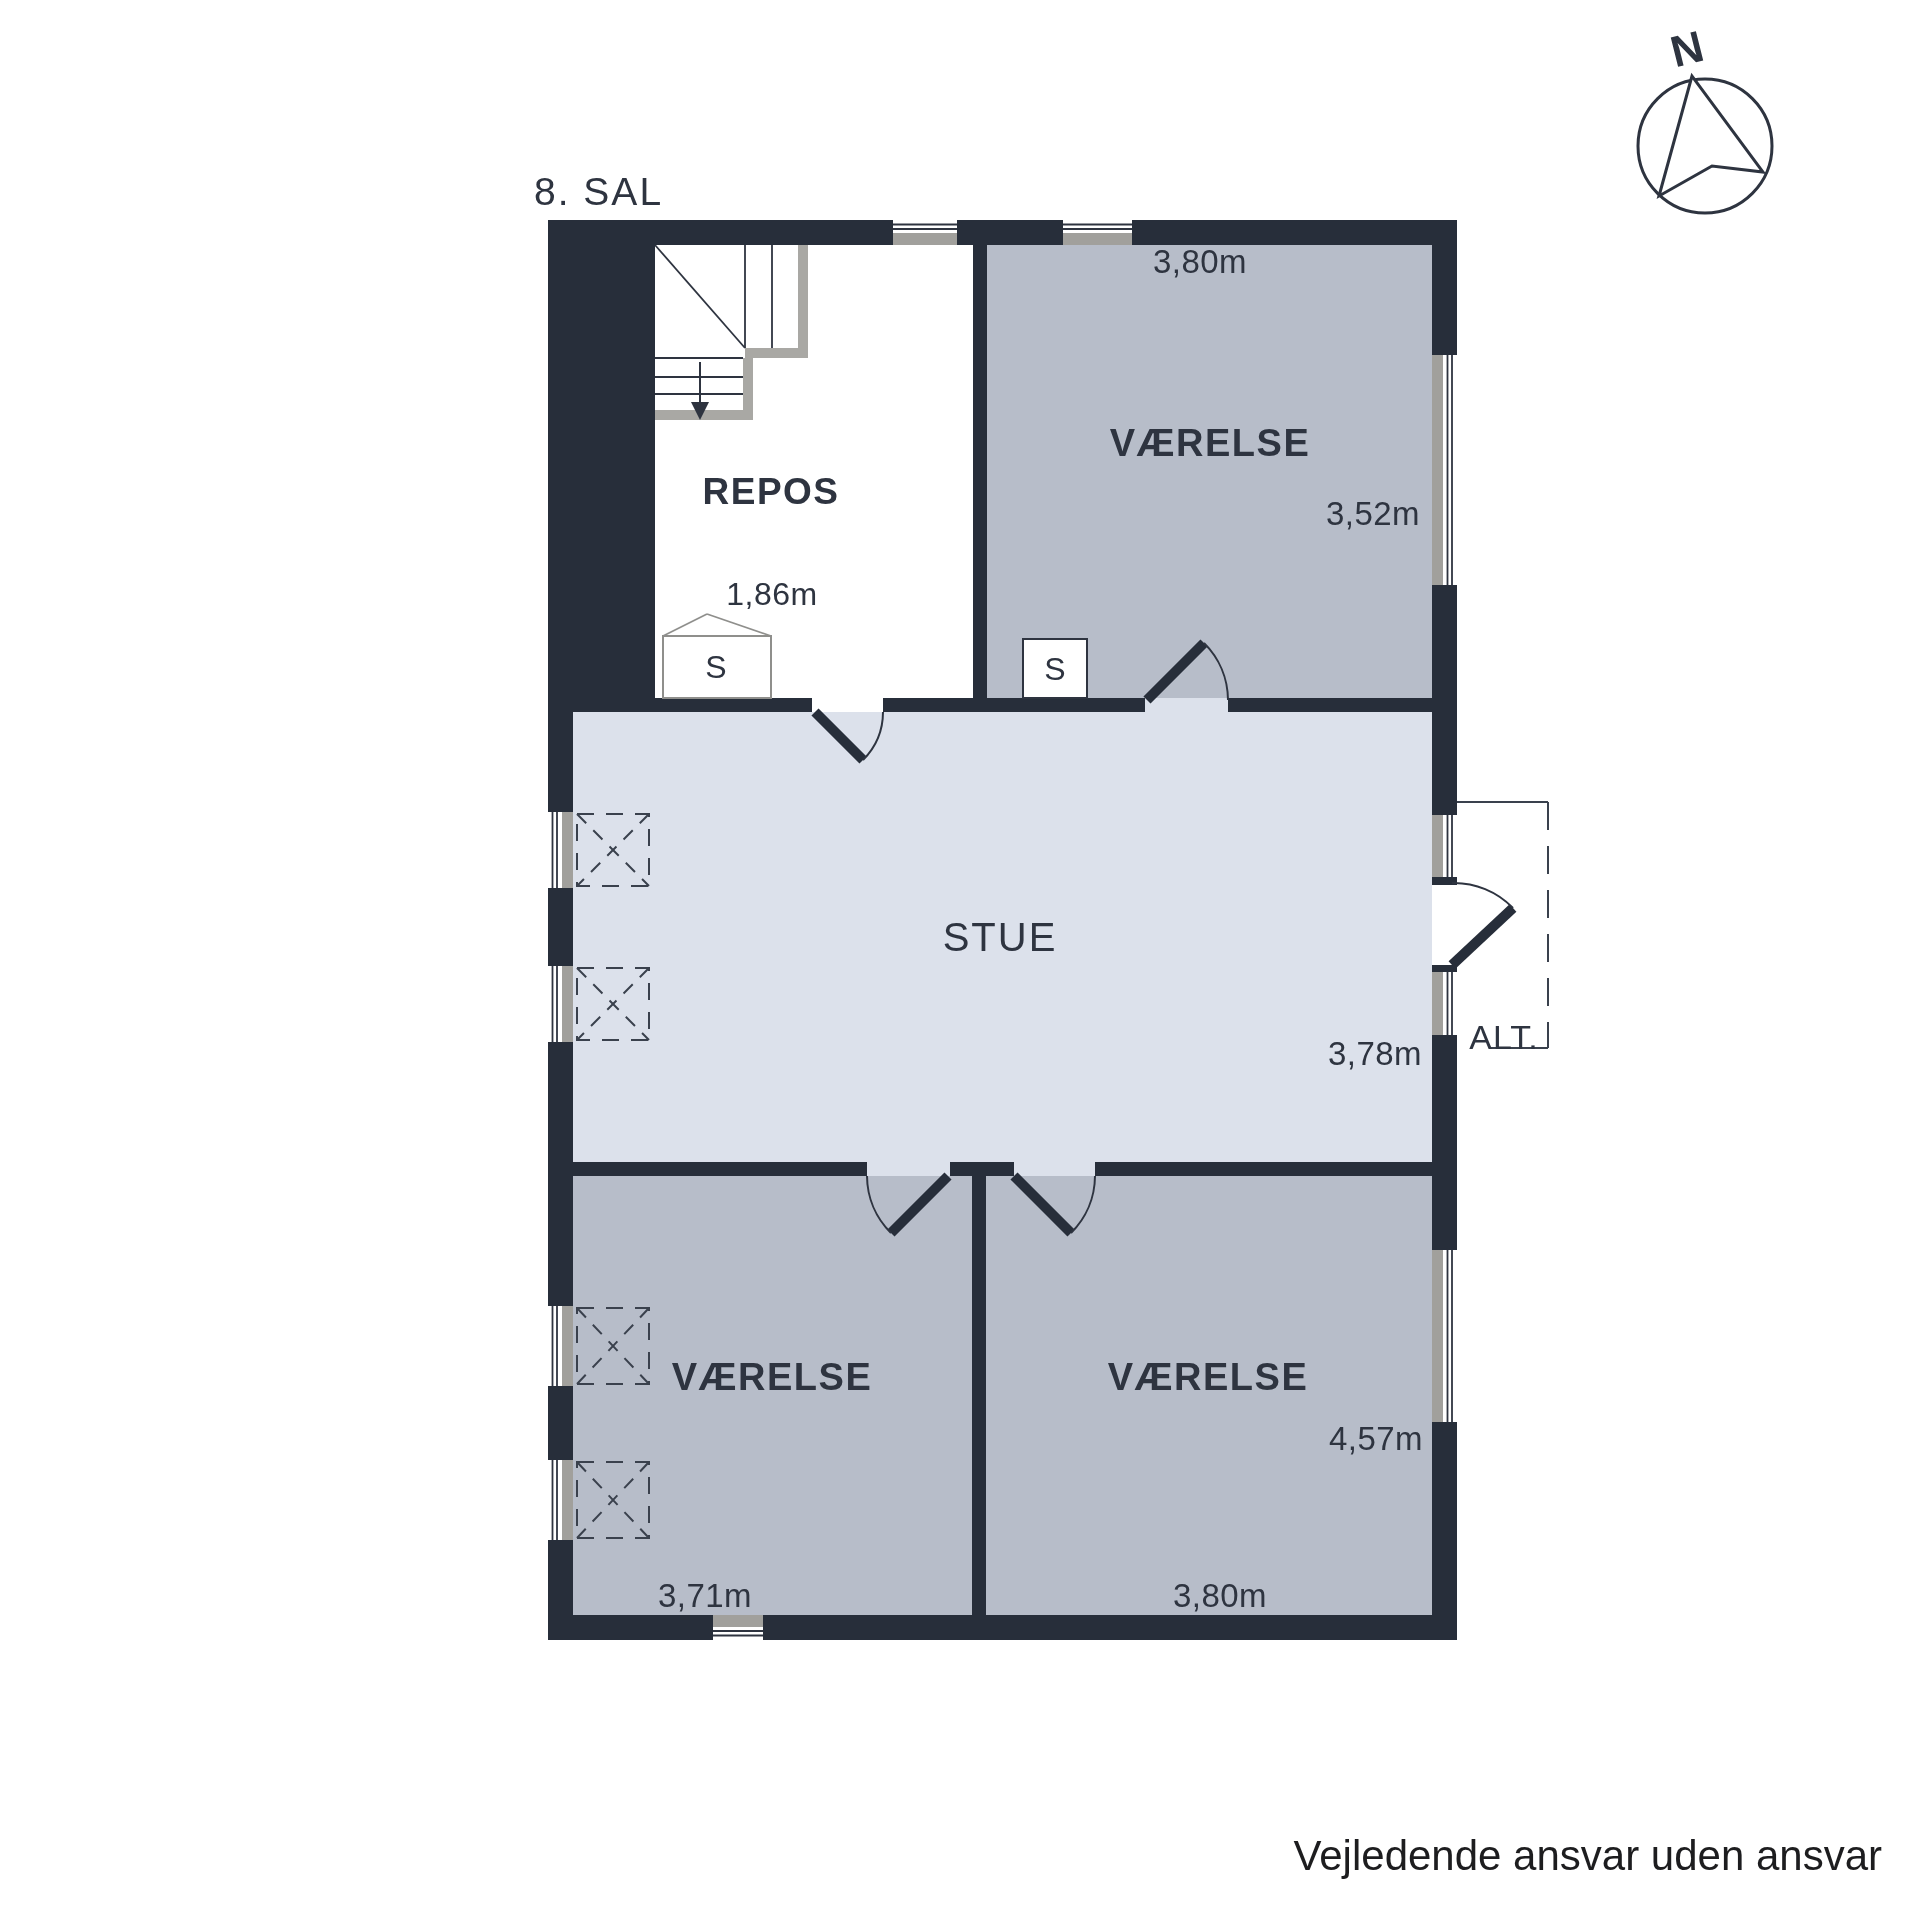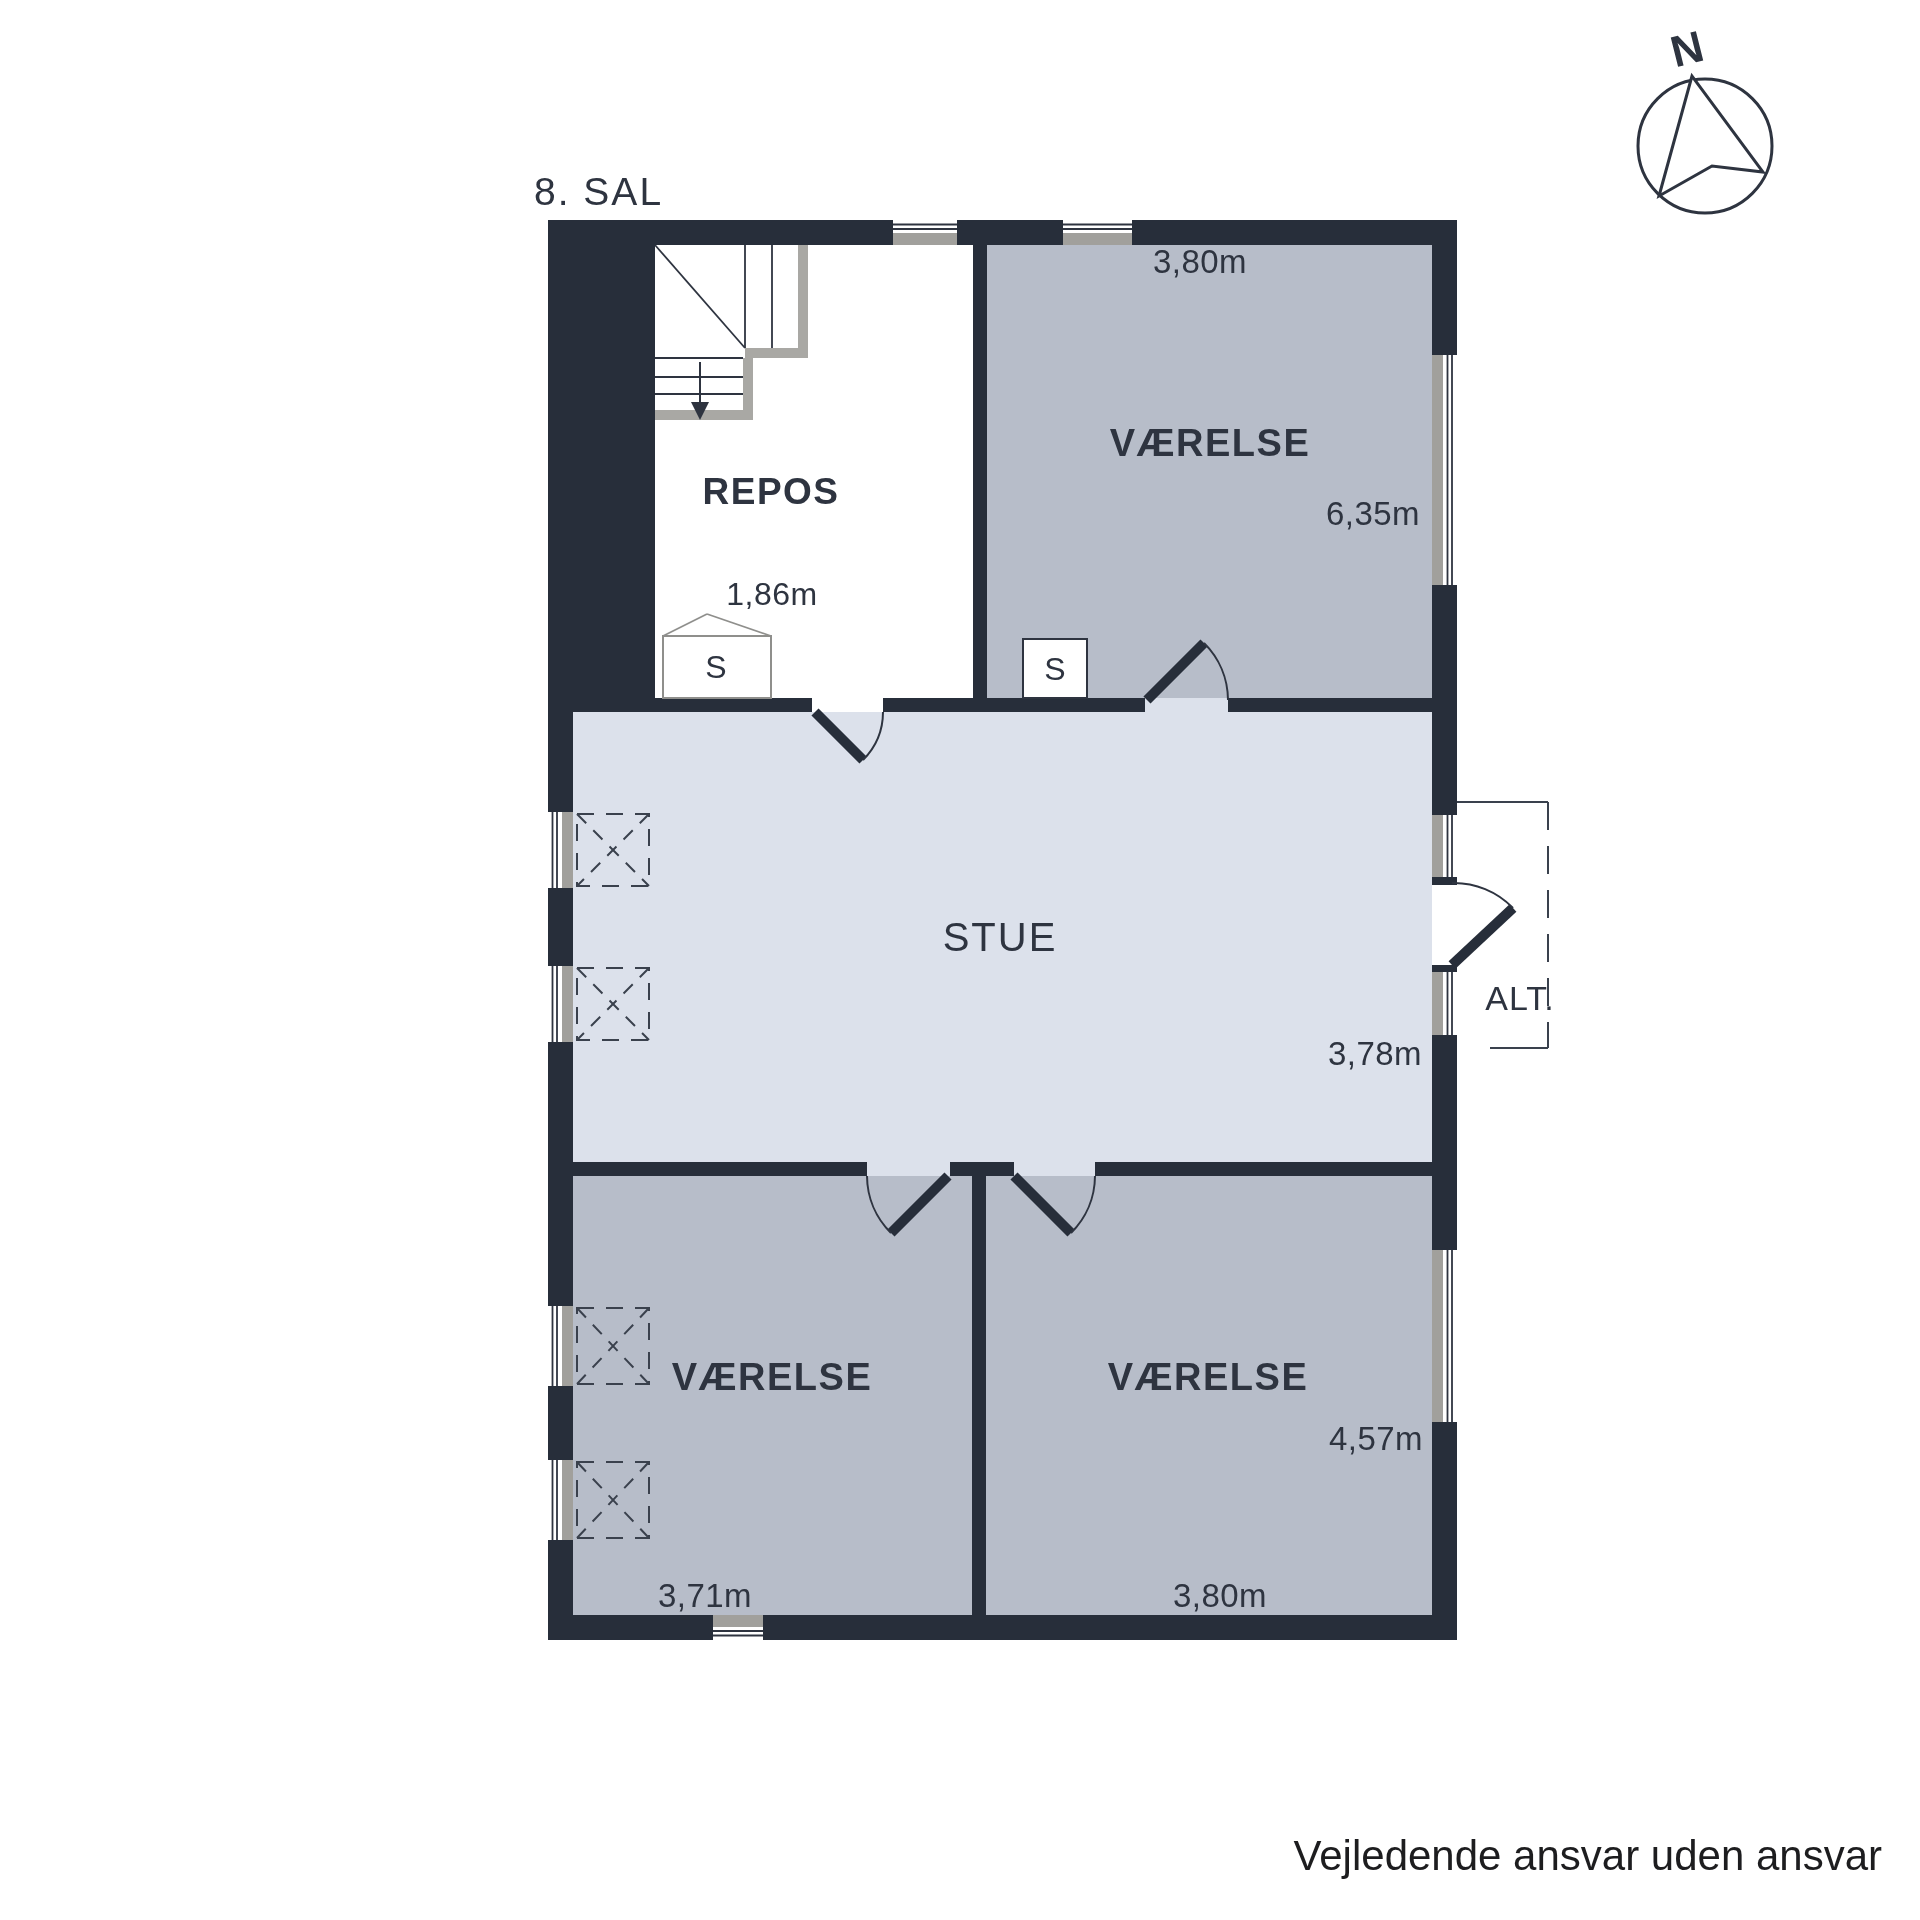"6,35m" div.lbl { text: 6,35m -> 3,52m }
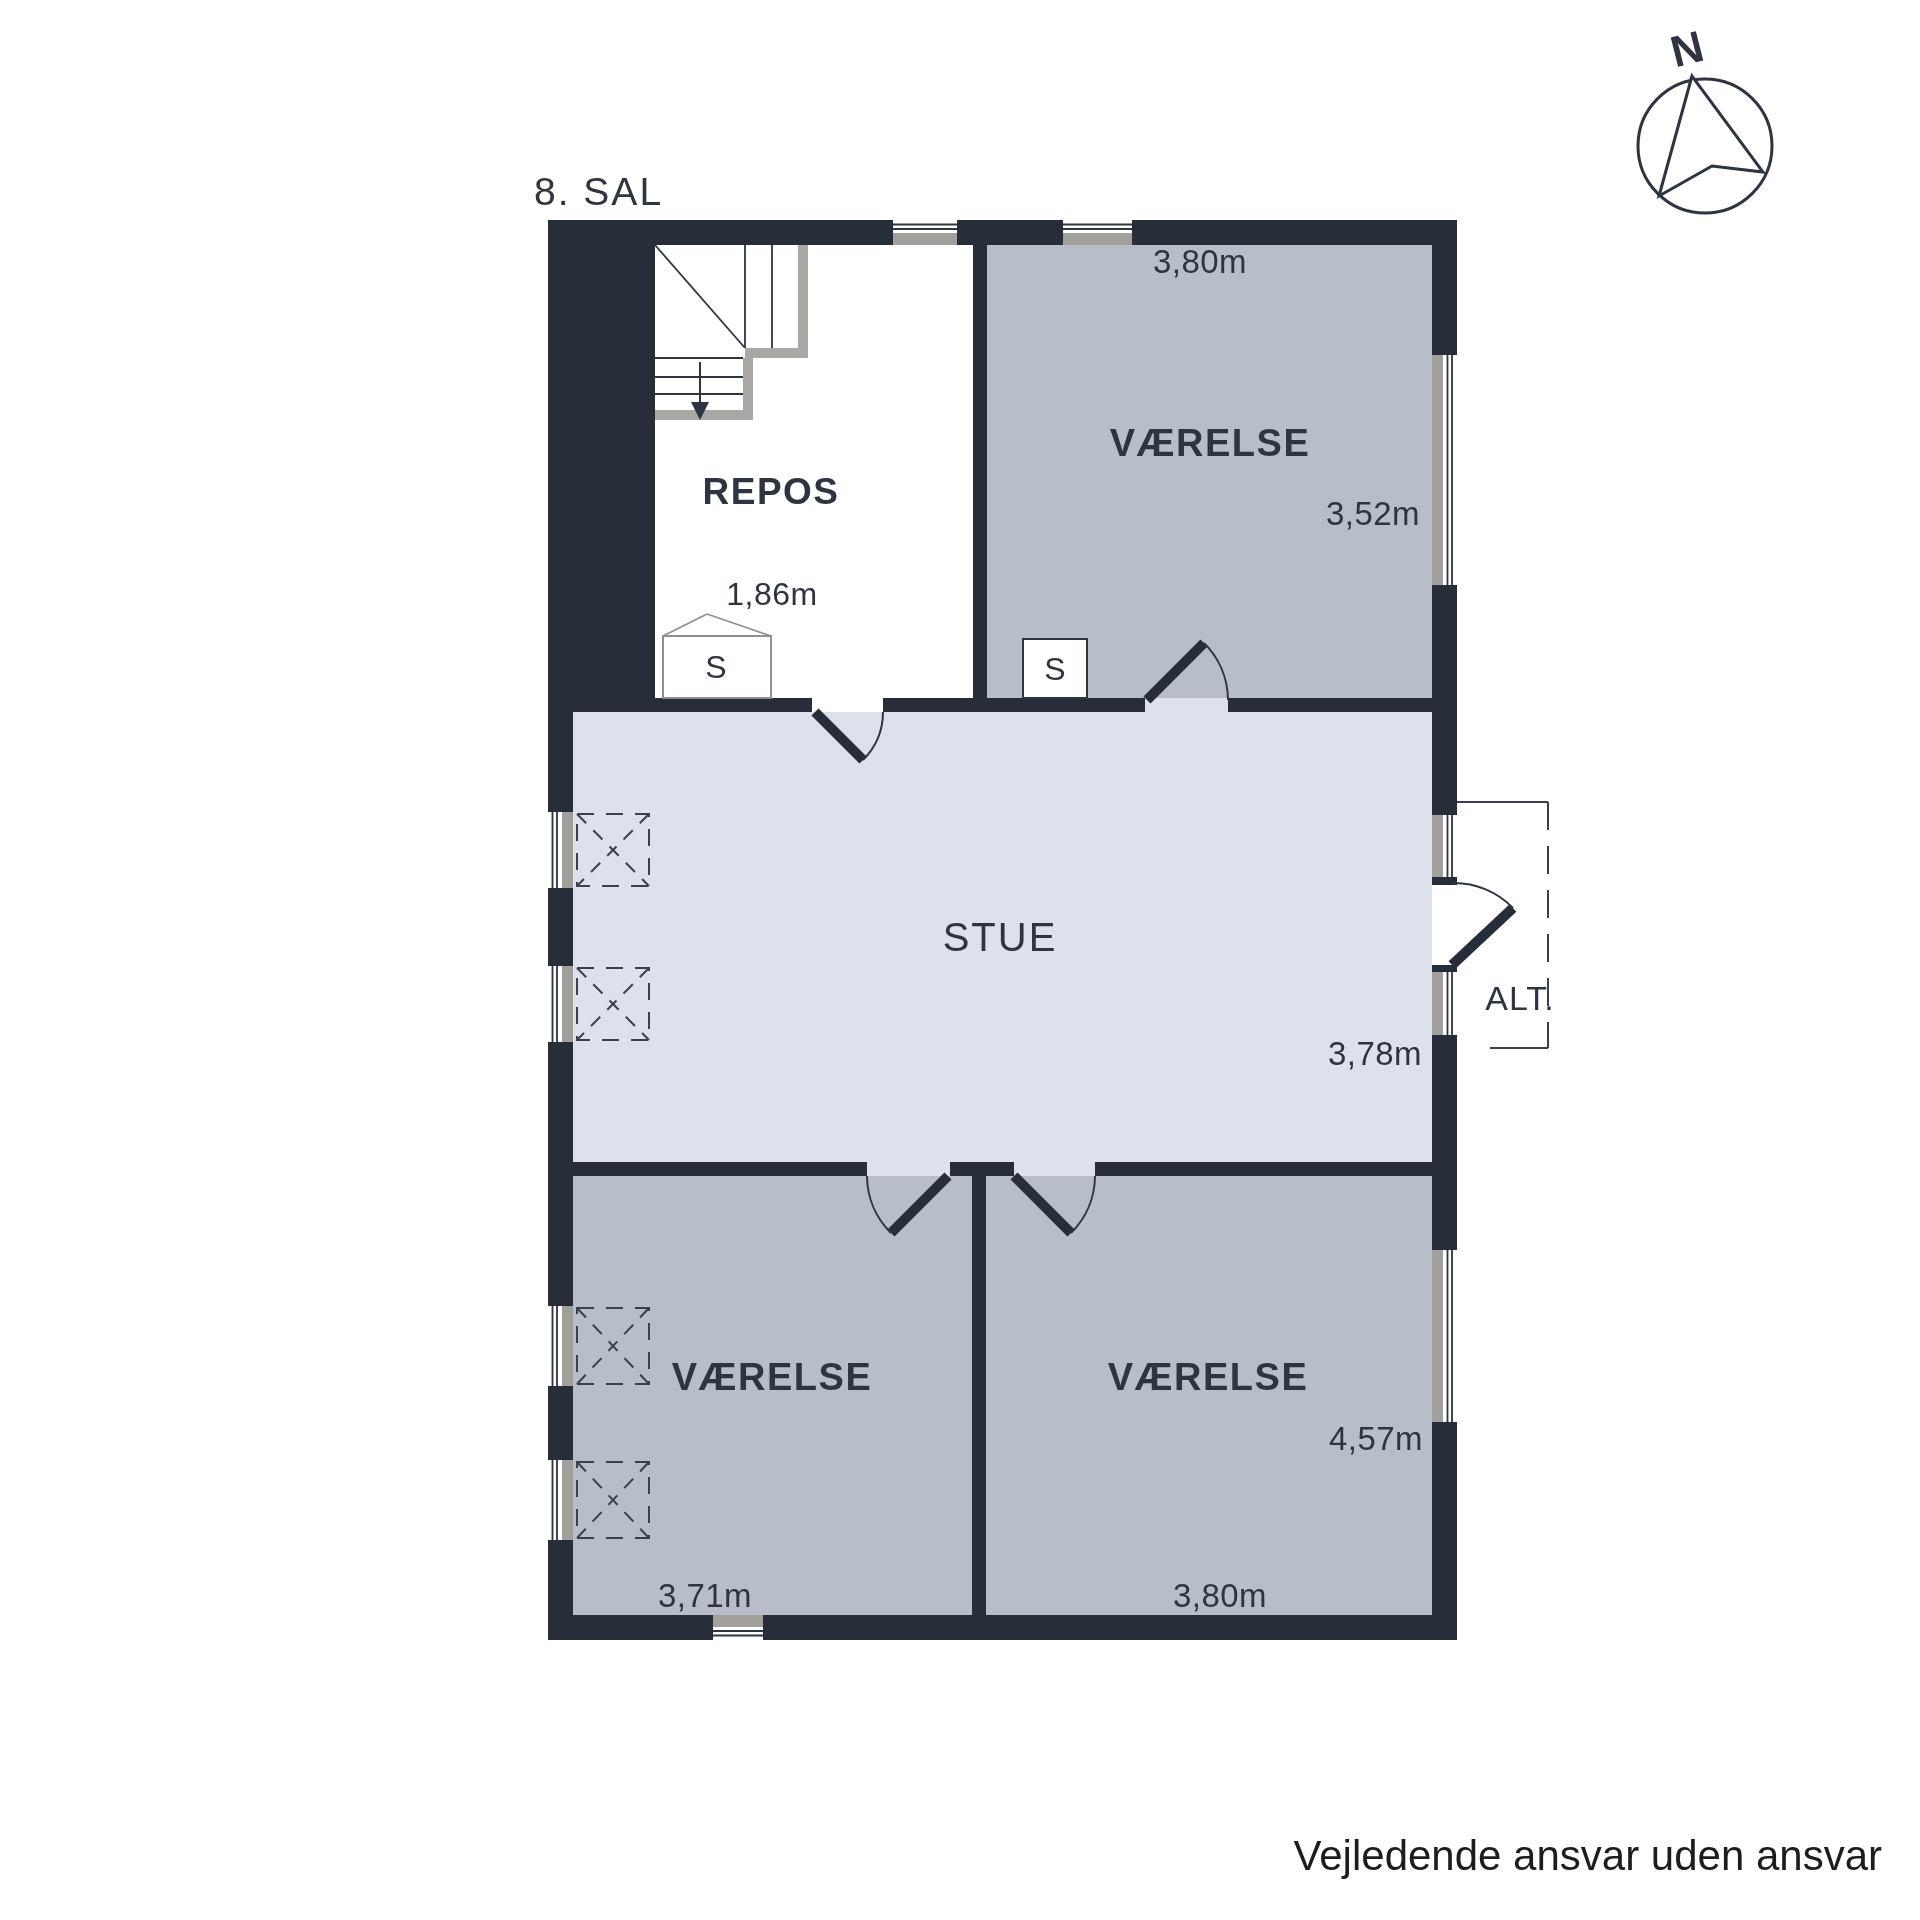"ALT." div.lbl { margin-left: 16px -> none; top: 998px -> 1037px }
